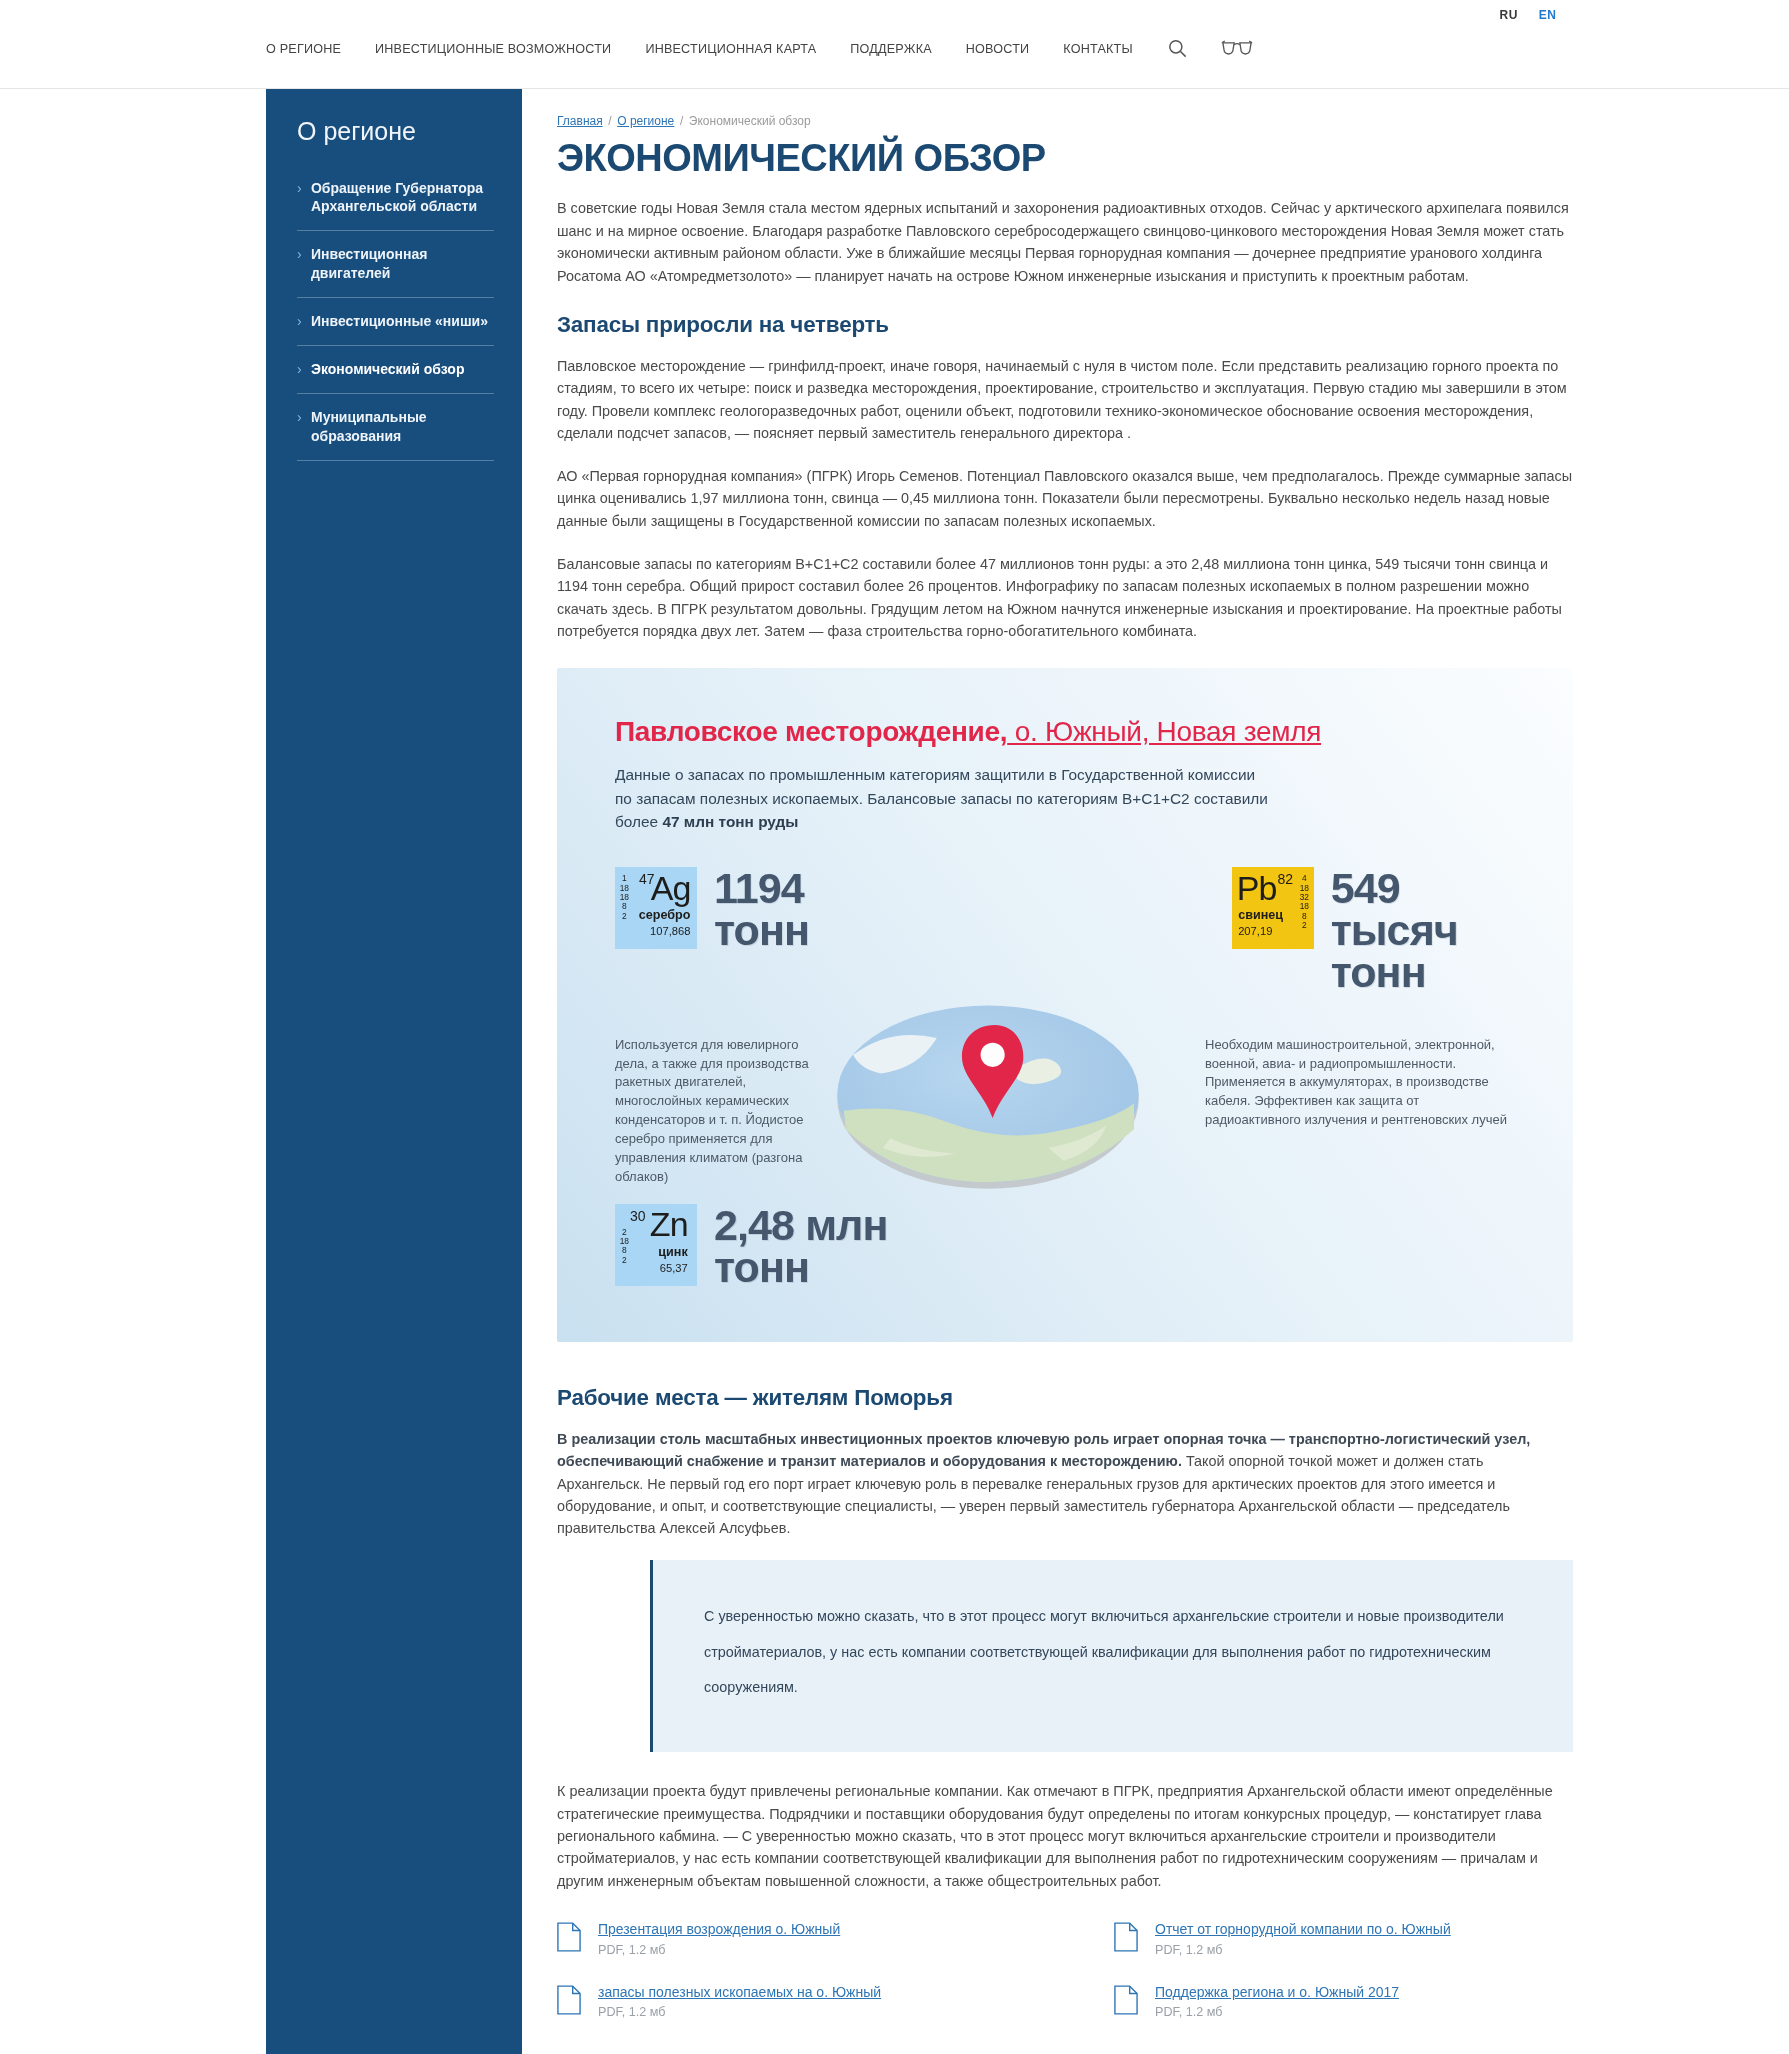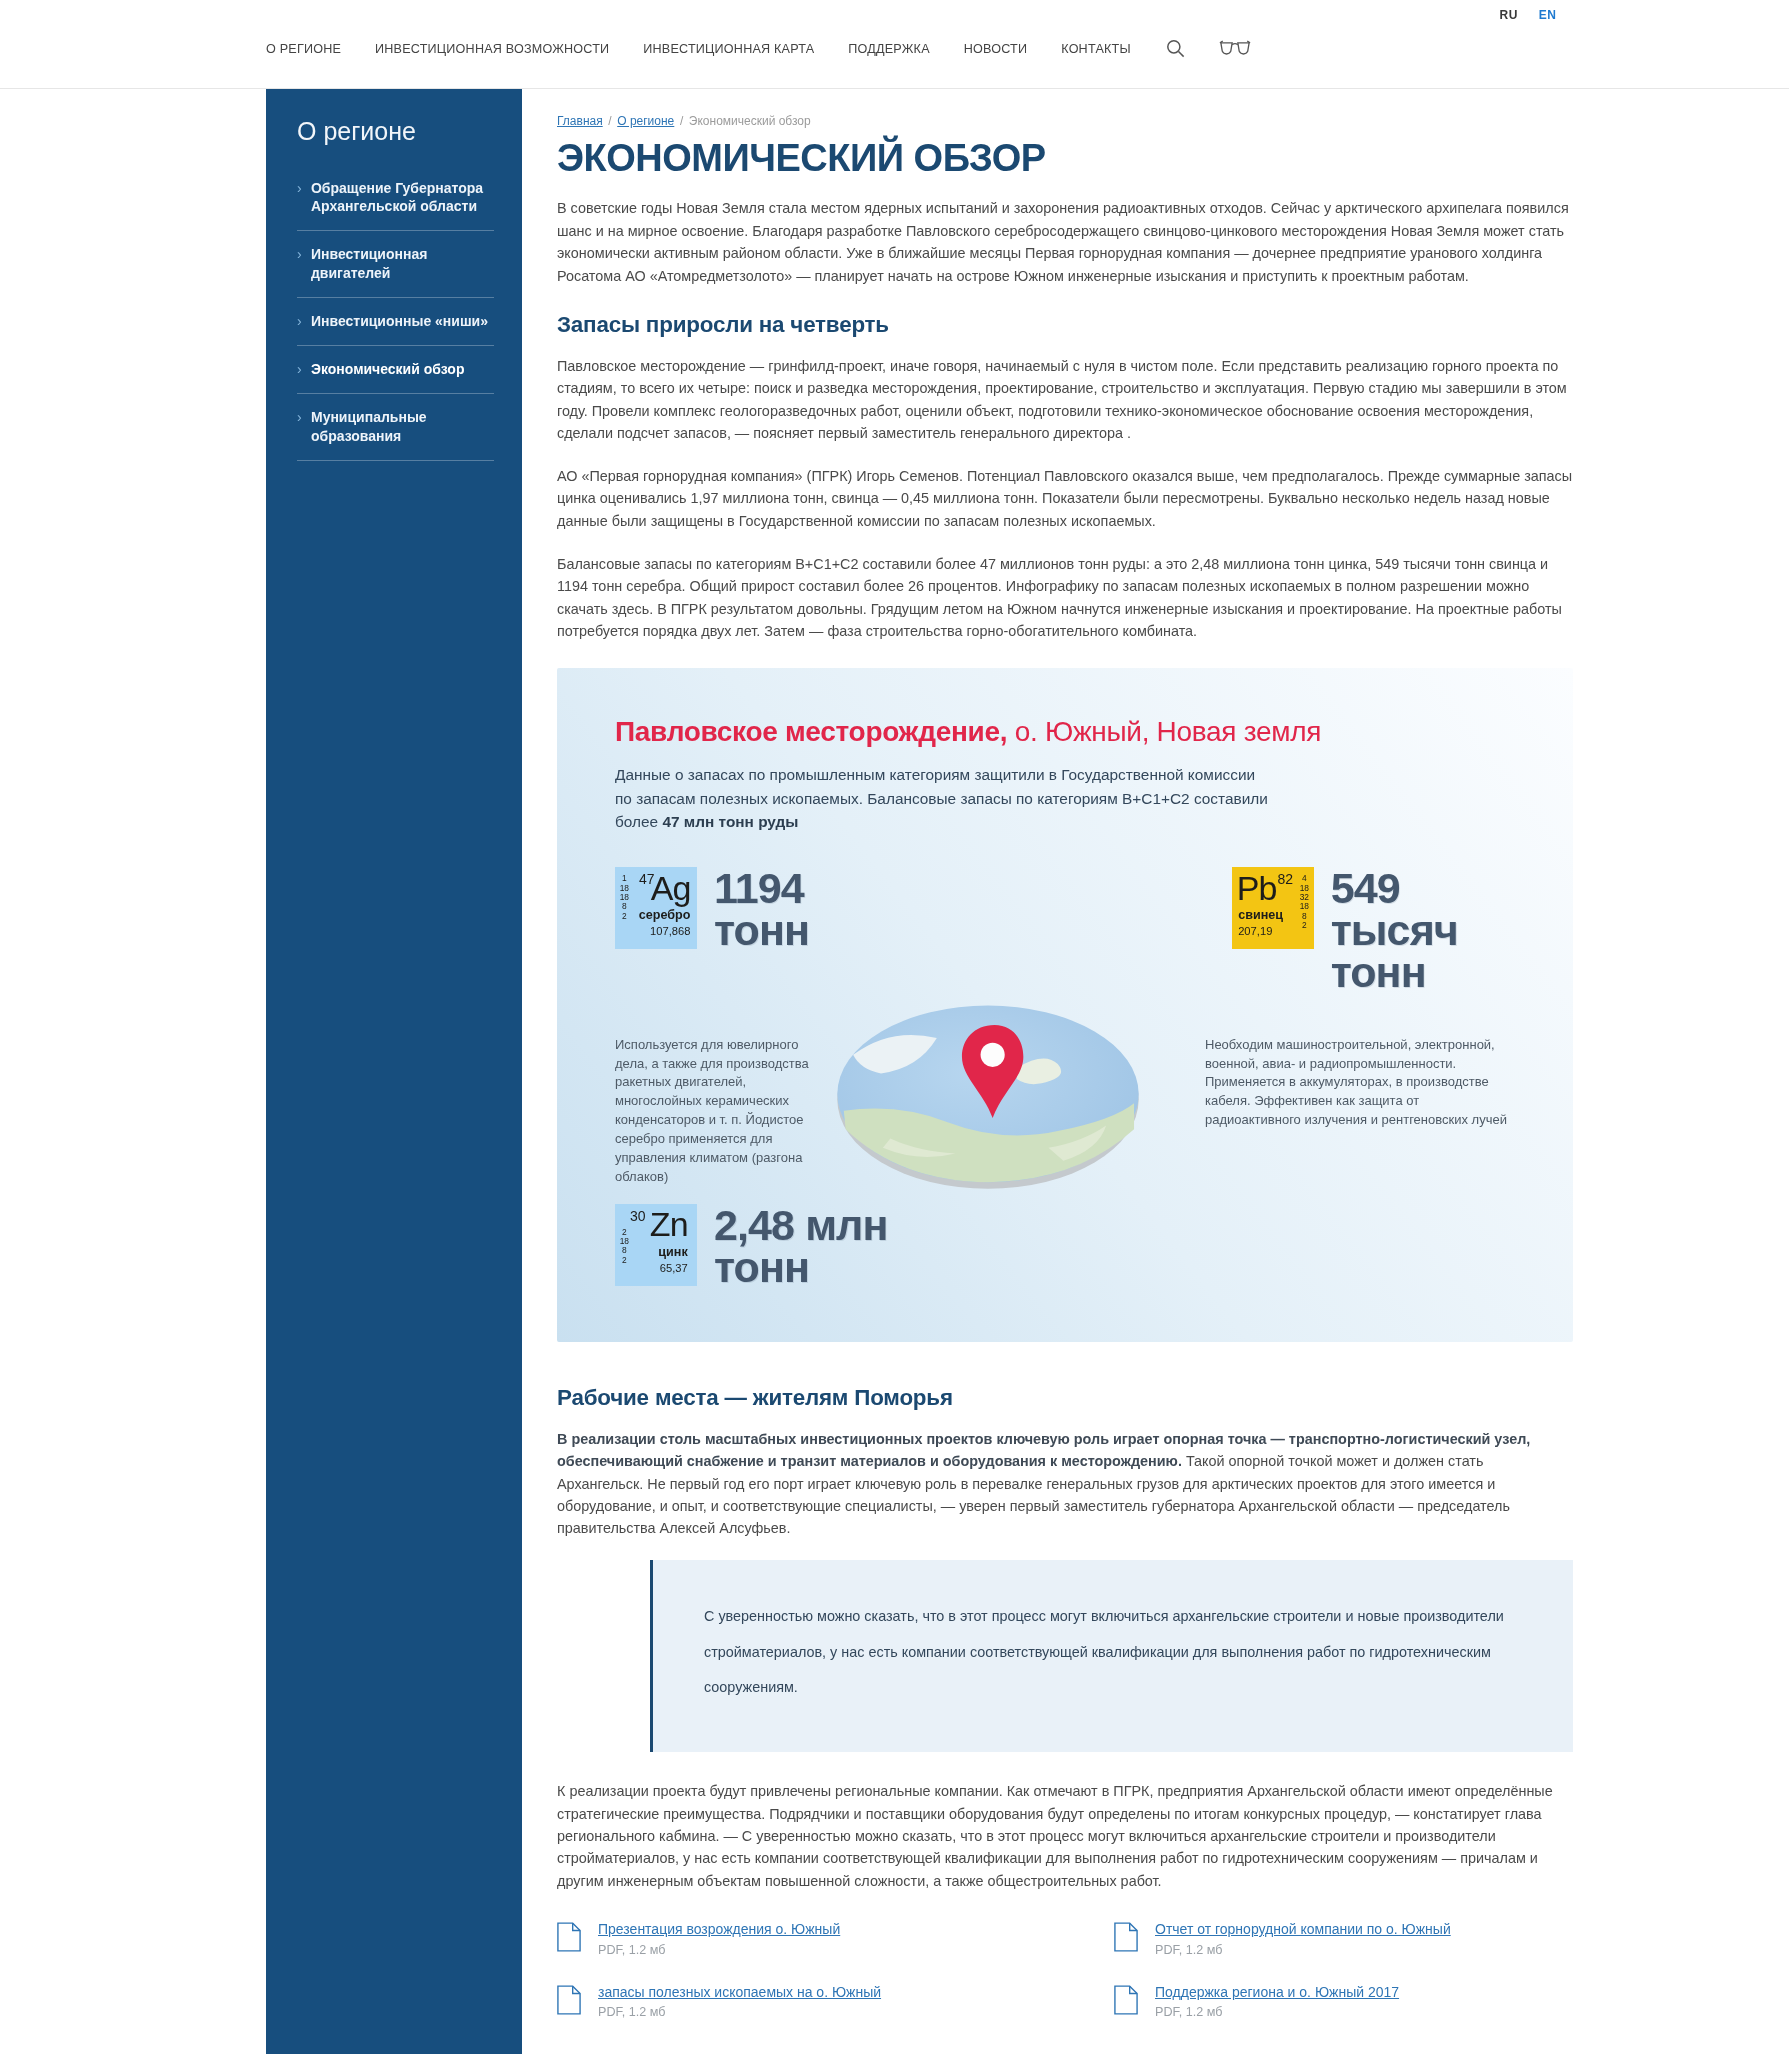"ИНВЕСТИЦИОННАЯ ВОЗМОЖНОСТИ" a { text: ИНВЕСТИЦИОННАЯ -> ИНВЕСТИЦИОННЫЕ }
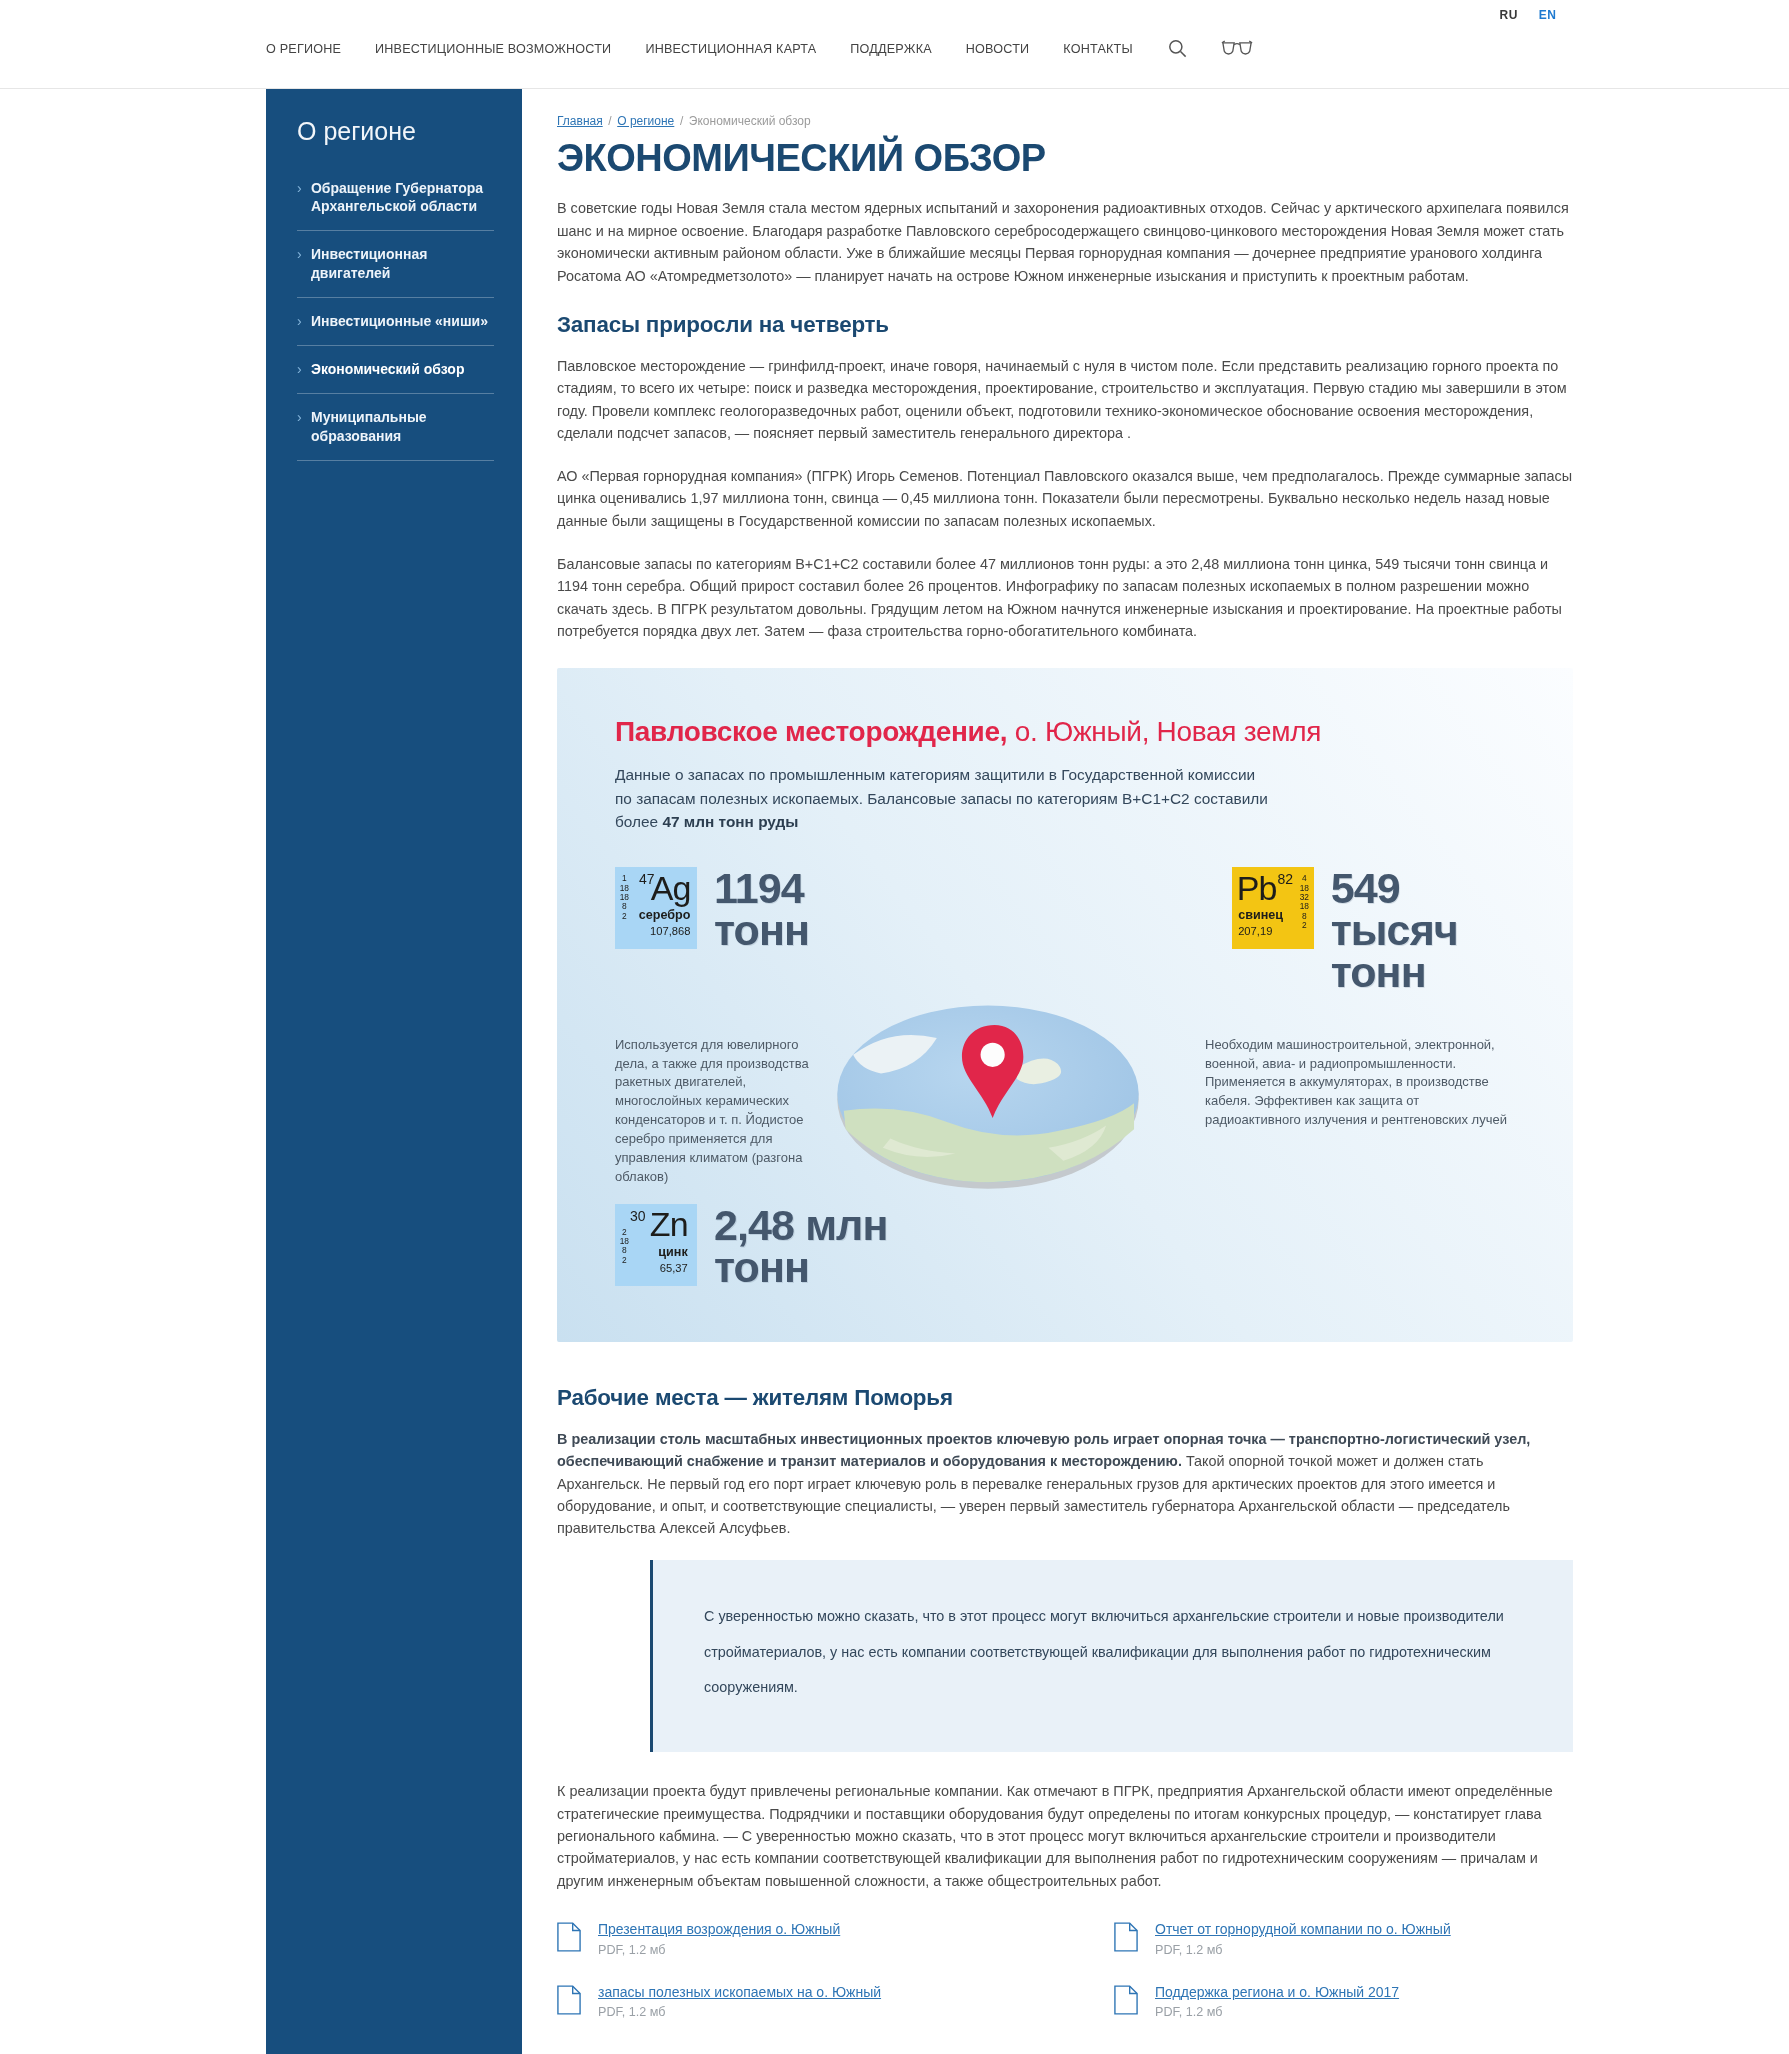"о. Южный, Новая земля" .card-title .rest { text-decoration: none -> underline }
